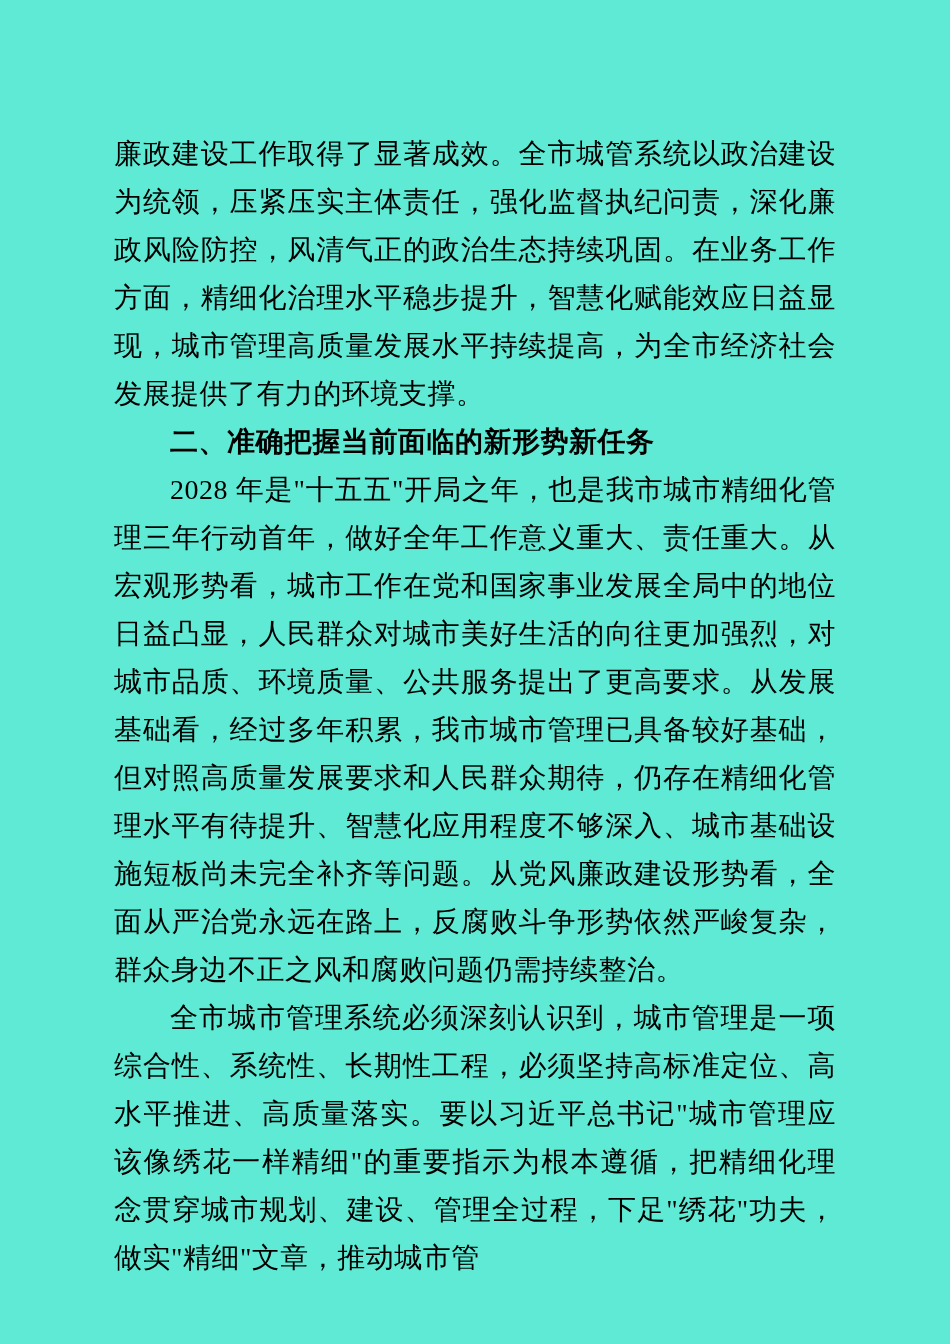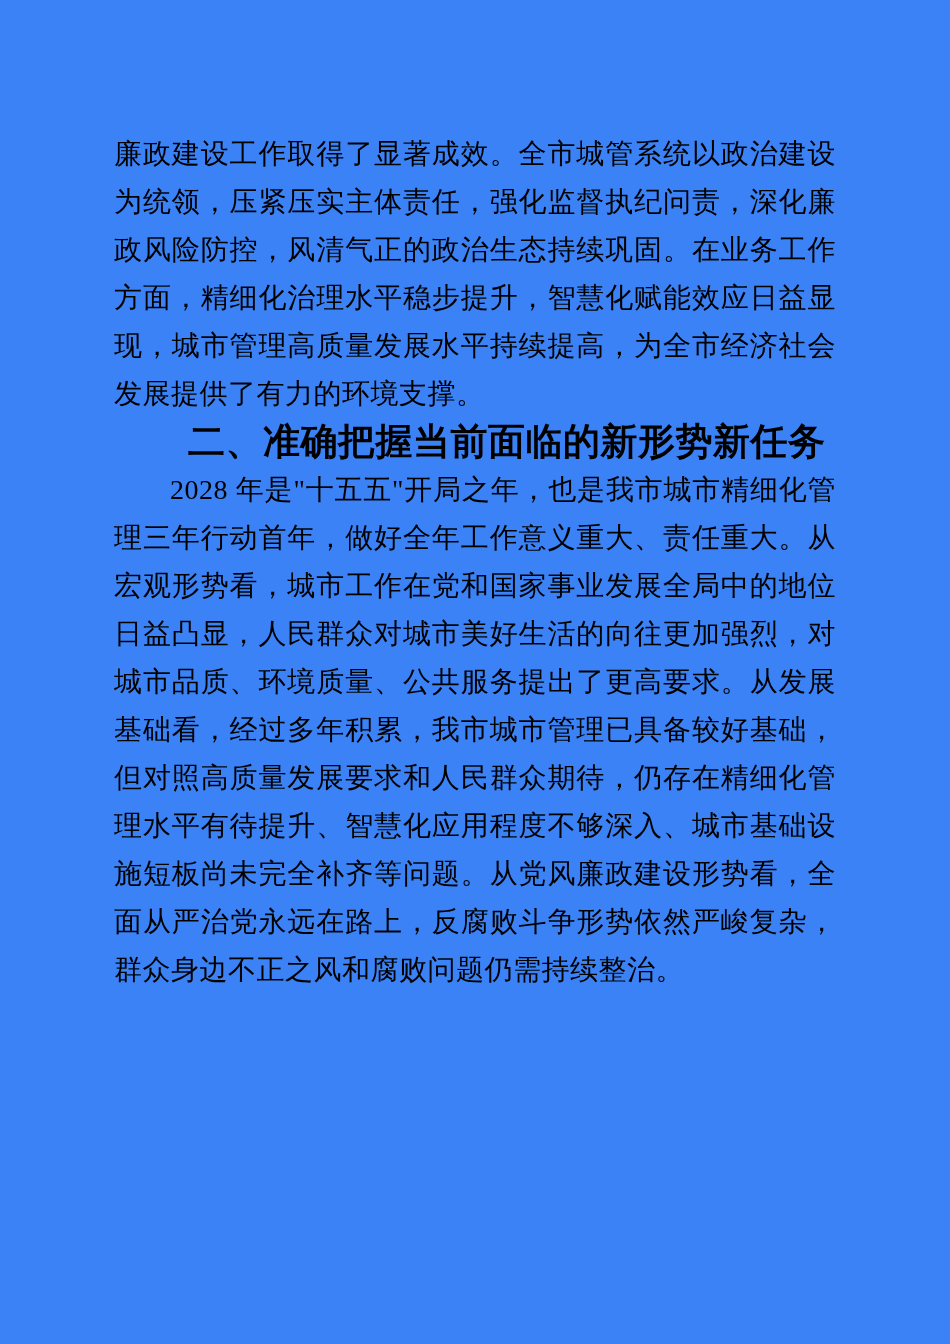"廉政建设工作取得了显著成效。全市城管系统以政治建设为统领，压紧压实主体责任，强化" .page { background: #3b82f6 -> #5eead4 }
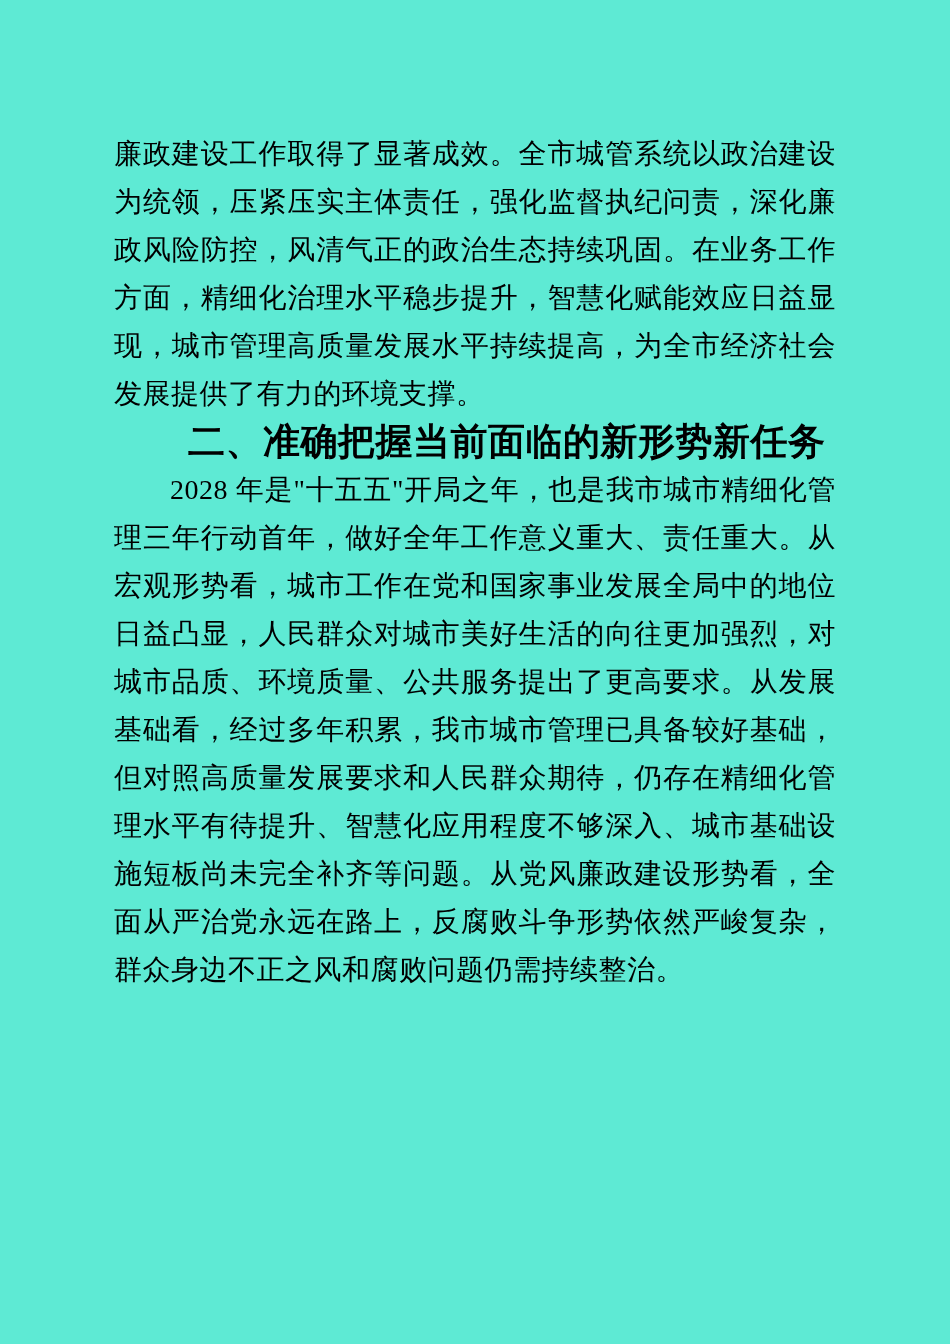"二、准确把握当前面临的新形势新任务" .heading { font-size: 37px -> 28px }
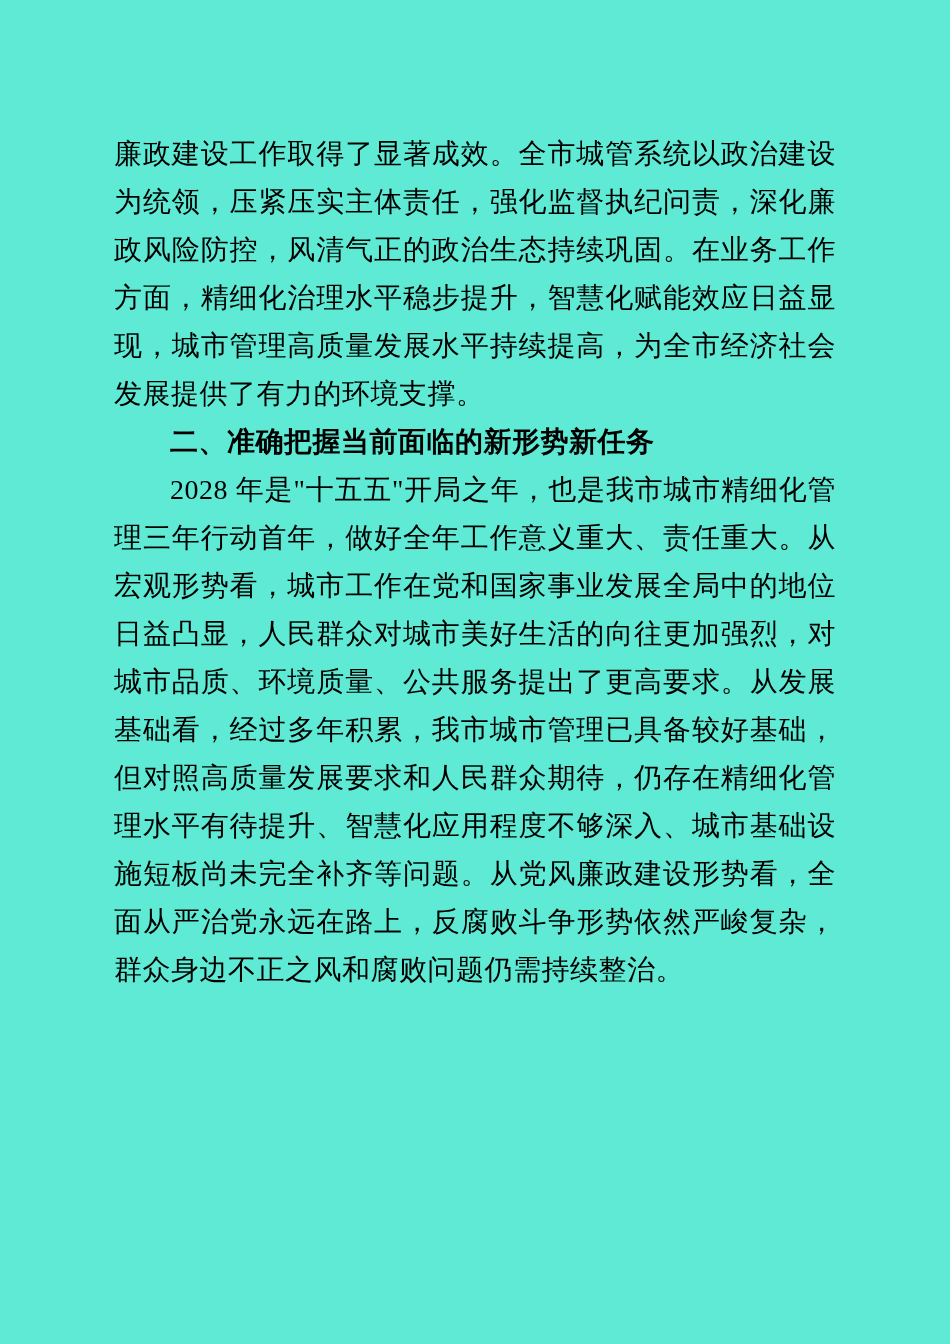"全市城市管理系统必须深刻认识到，城市管理是一项综合性、系统性、长期性工程，必须坚" p.body-para { html: none -> <p>全市城市管理系统必须深刻认识到，城市管理是一项综合性、系统性、长期性工程，必须坚持高标准定位、高水平推进、高质量落实。要以习近平总书记"城市管理应该像绣花一样精细"的重要指示为根本遵循，把精细化理念贯穿城市规划、建设、管理全过程，下足"绣花"功夫，做实"精细"文章，推动城市管</p> }
